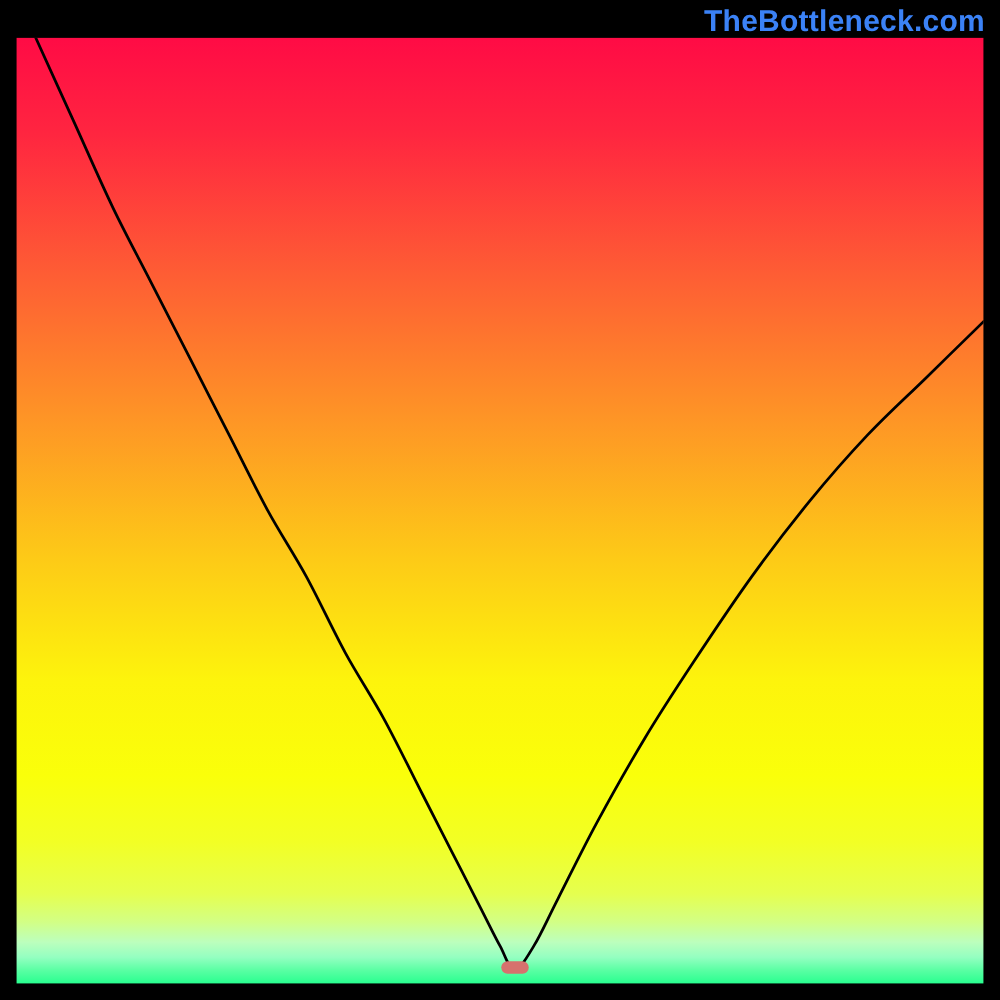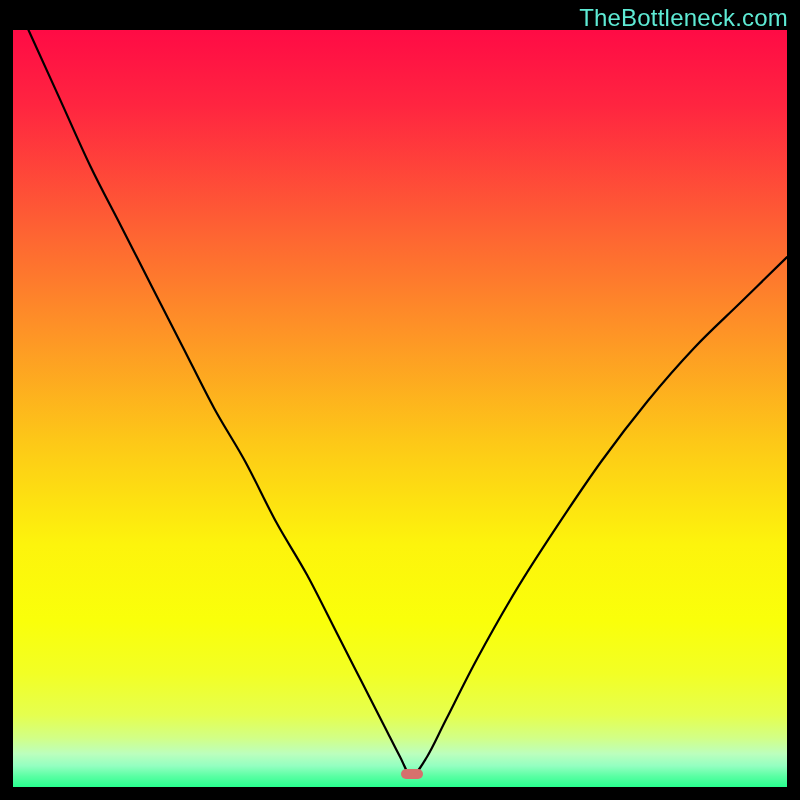"TheBottleneck.com" .attribution { color: #5eead4 -> #3b82f6; font-weight: 400 -> 700 }
